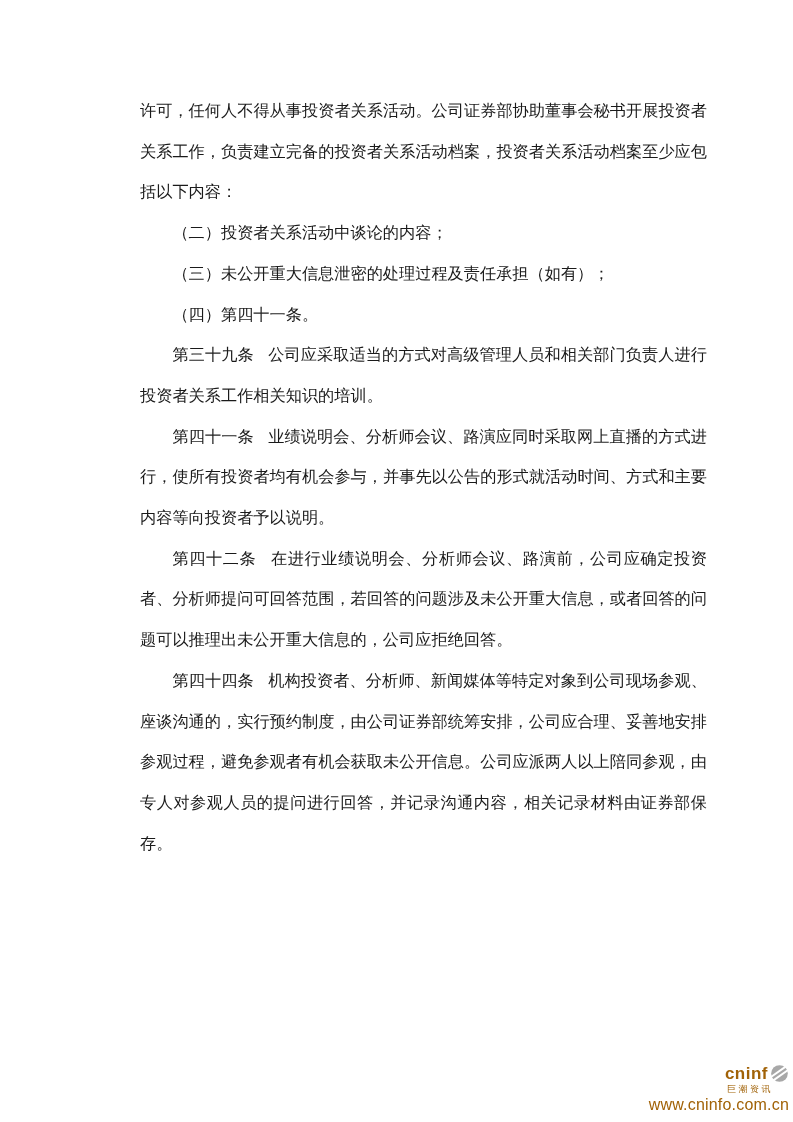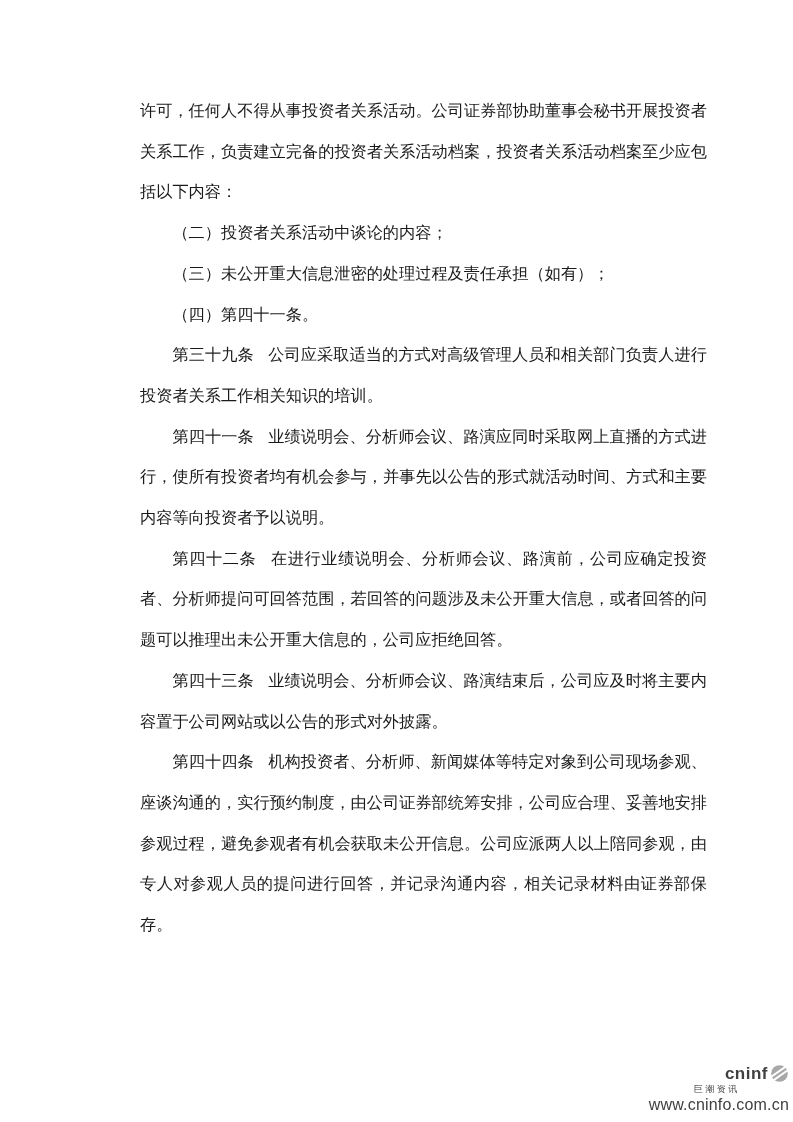"第四十三条" p.para { html: <p><b>第四十三条</b>业绩说明会、分析师会议、路演结束后，公司应及时将主要内容置于公司网站或以公告的形式对外披露。</p> -> none }
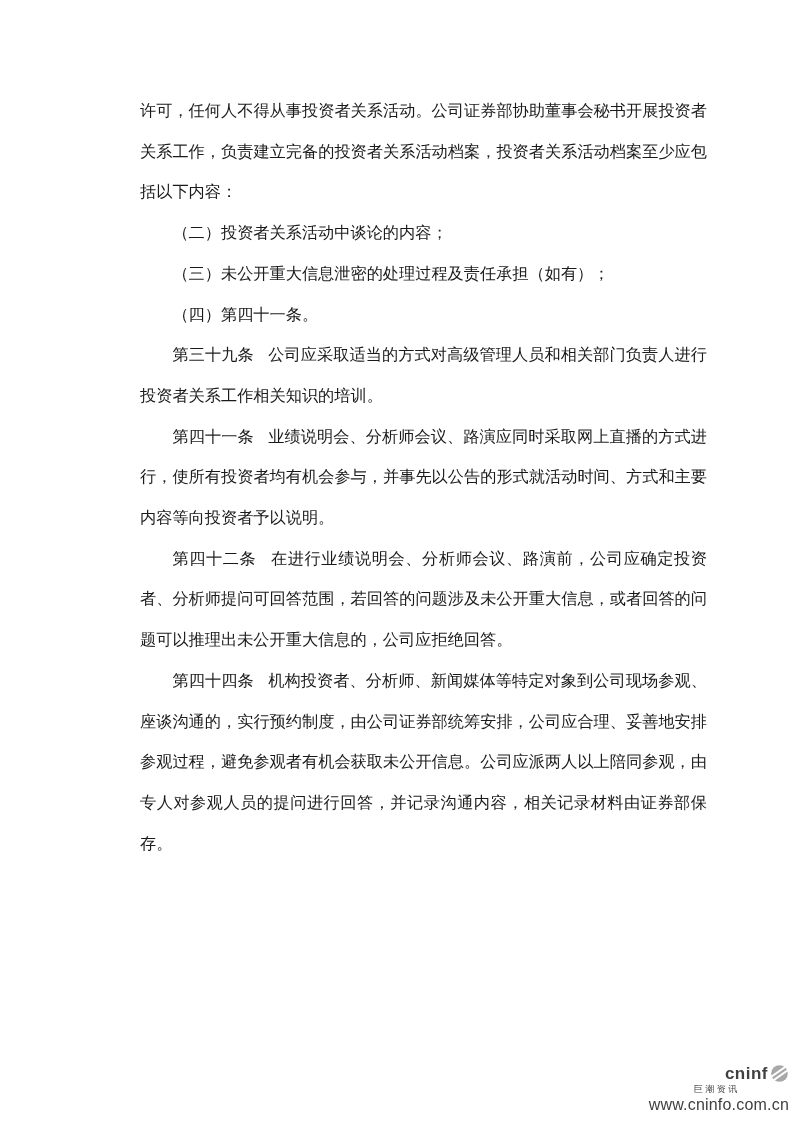"cninf" div.watermark { color: #404040 -> #a16207 }
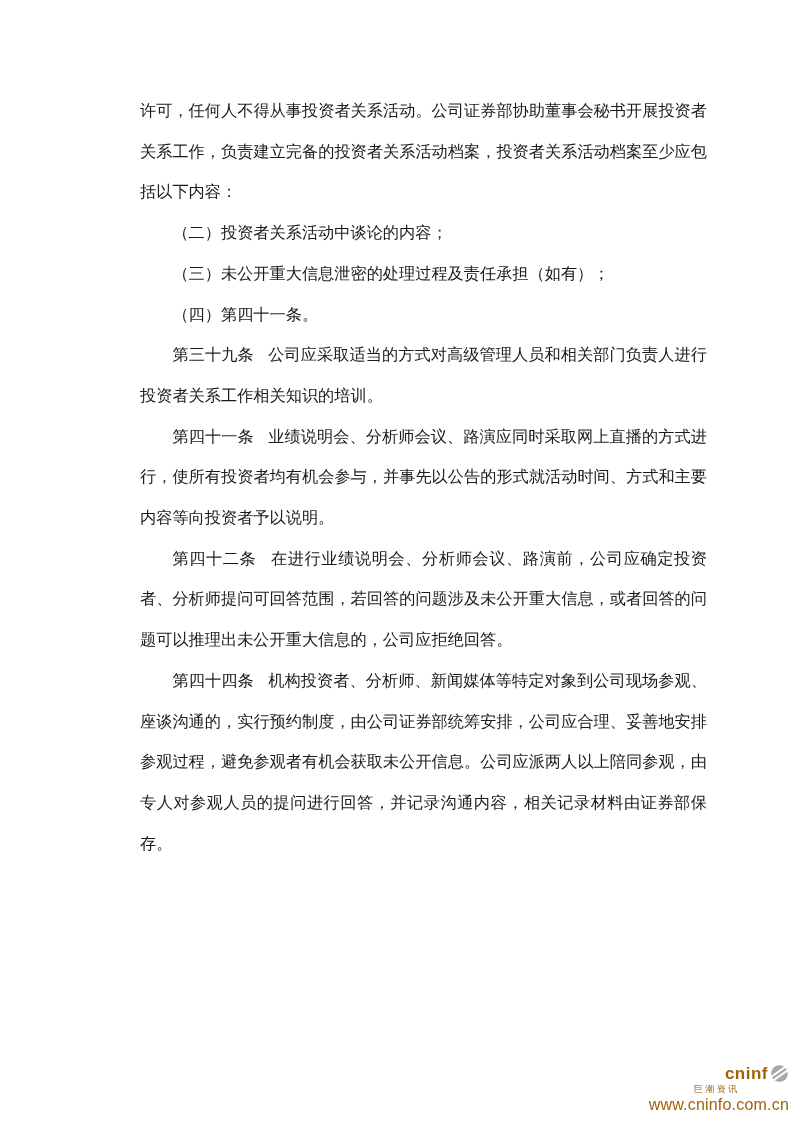"巨潮资讯" .wm-sub { margin-right: 4px -> 16px; text-align: center -> none }
